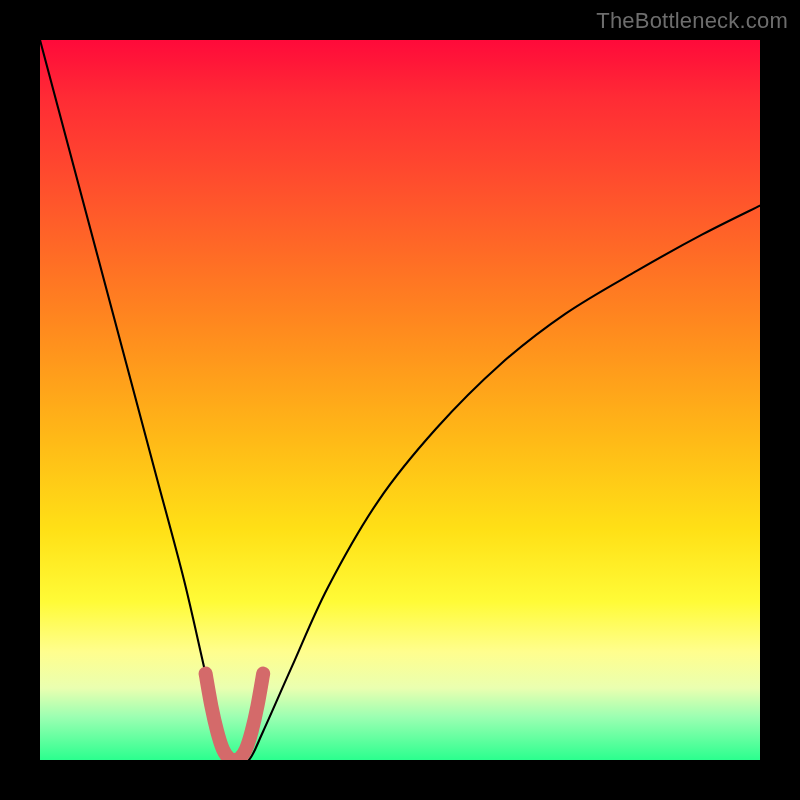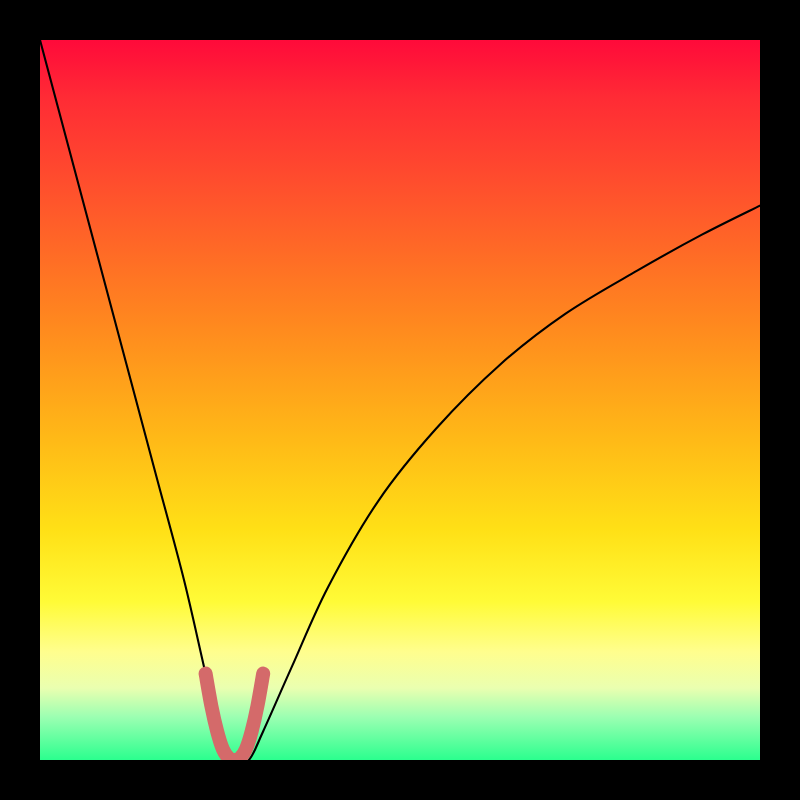"TheBottleneck.com" div.watermark { html: none -> <div>TheBottleneck.com</div> }
